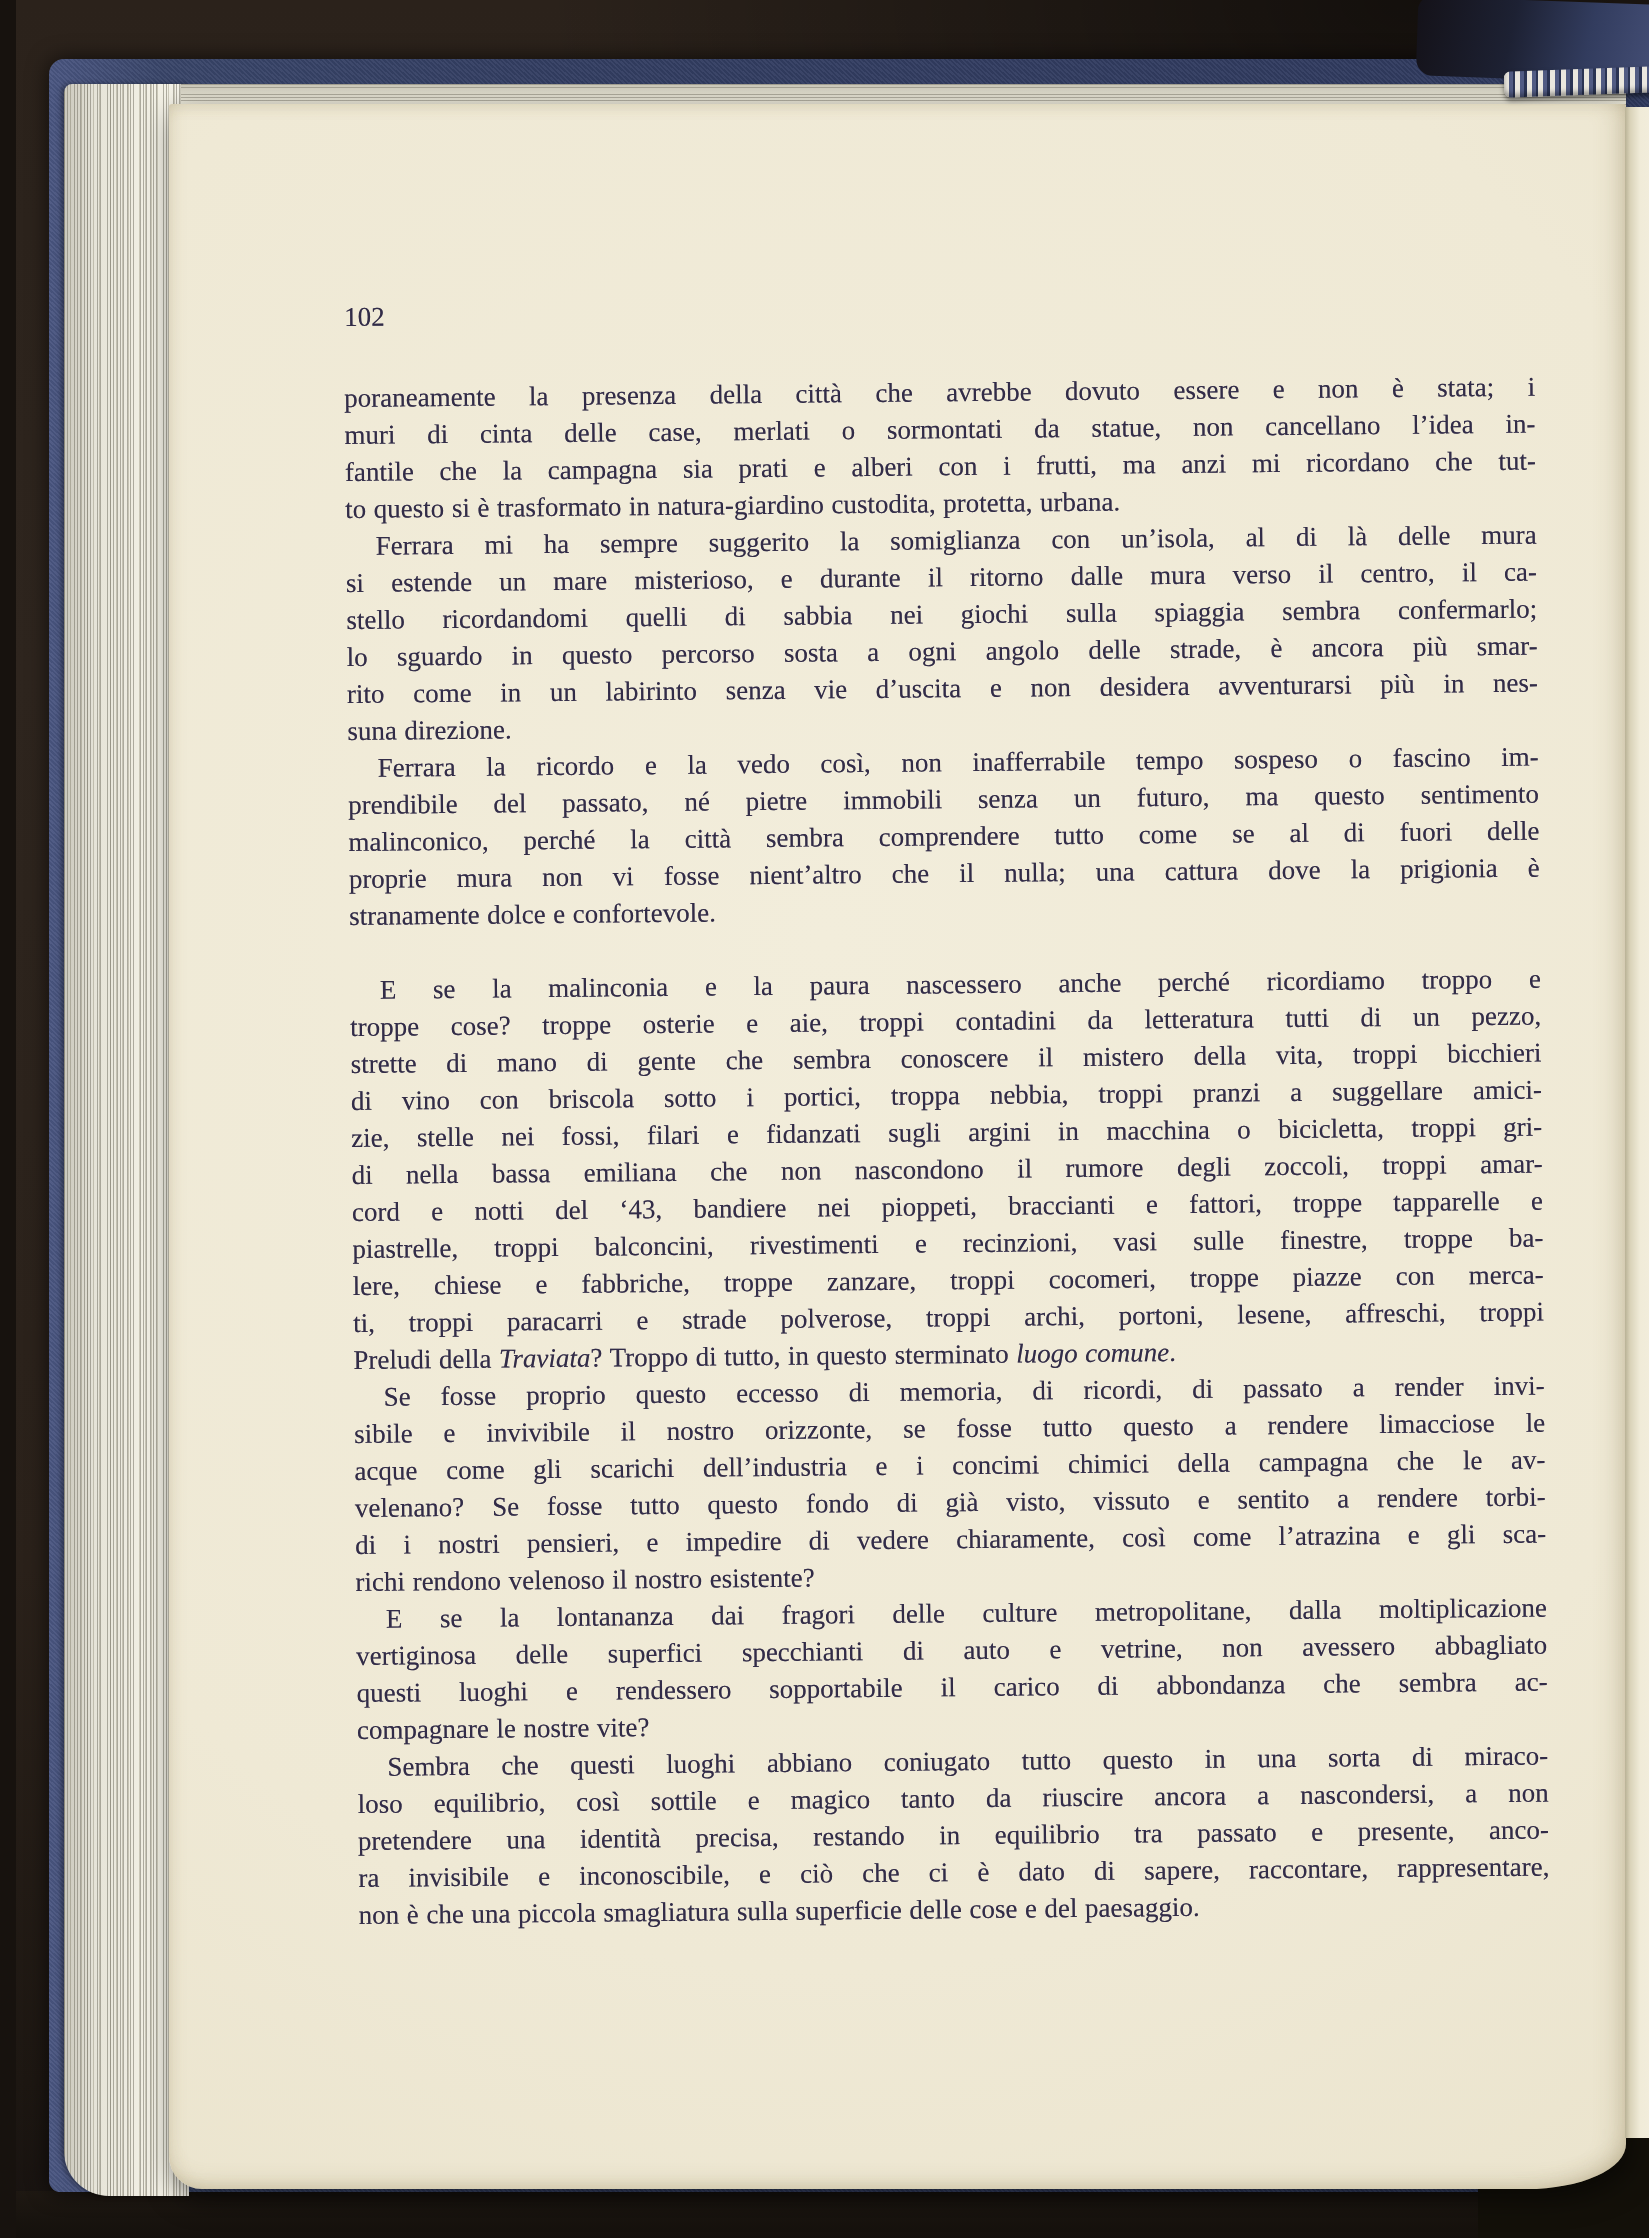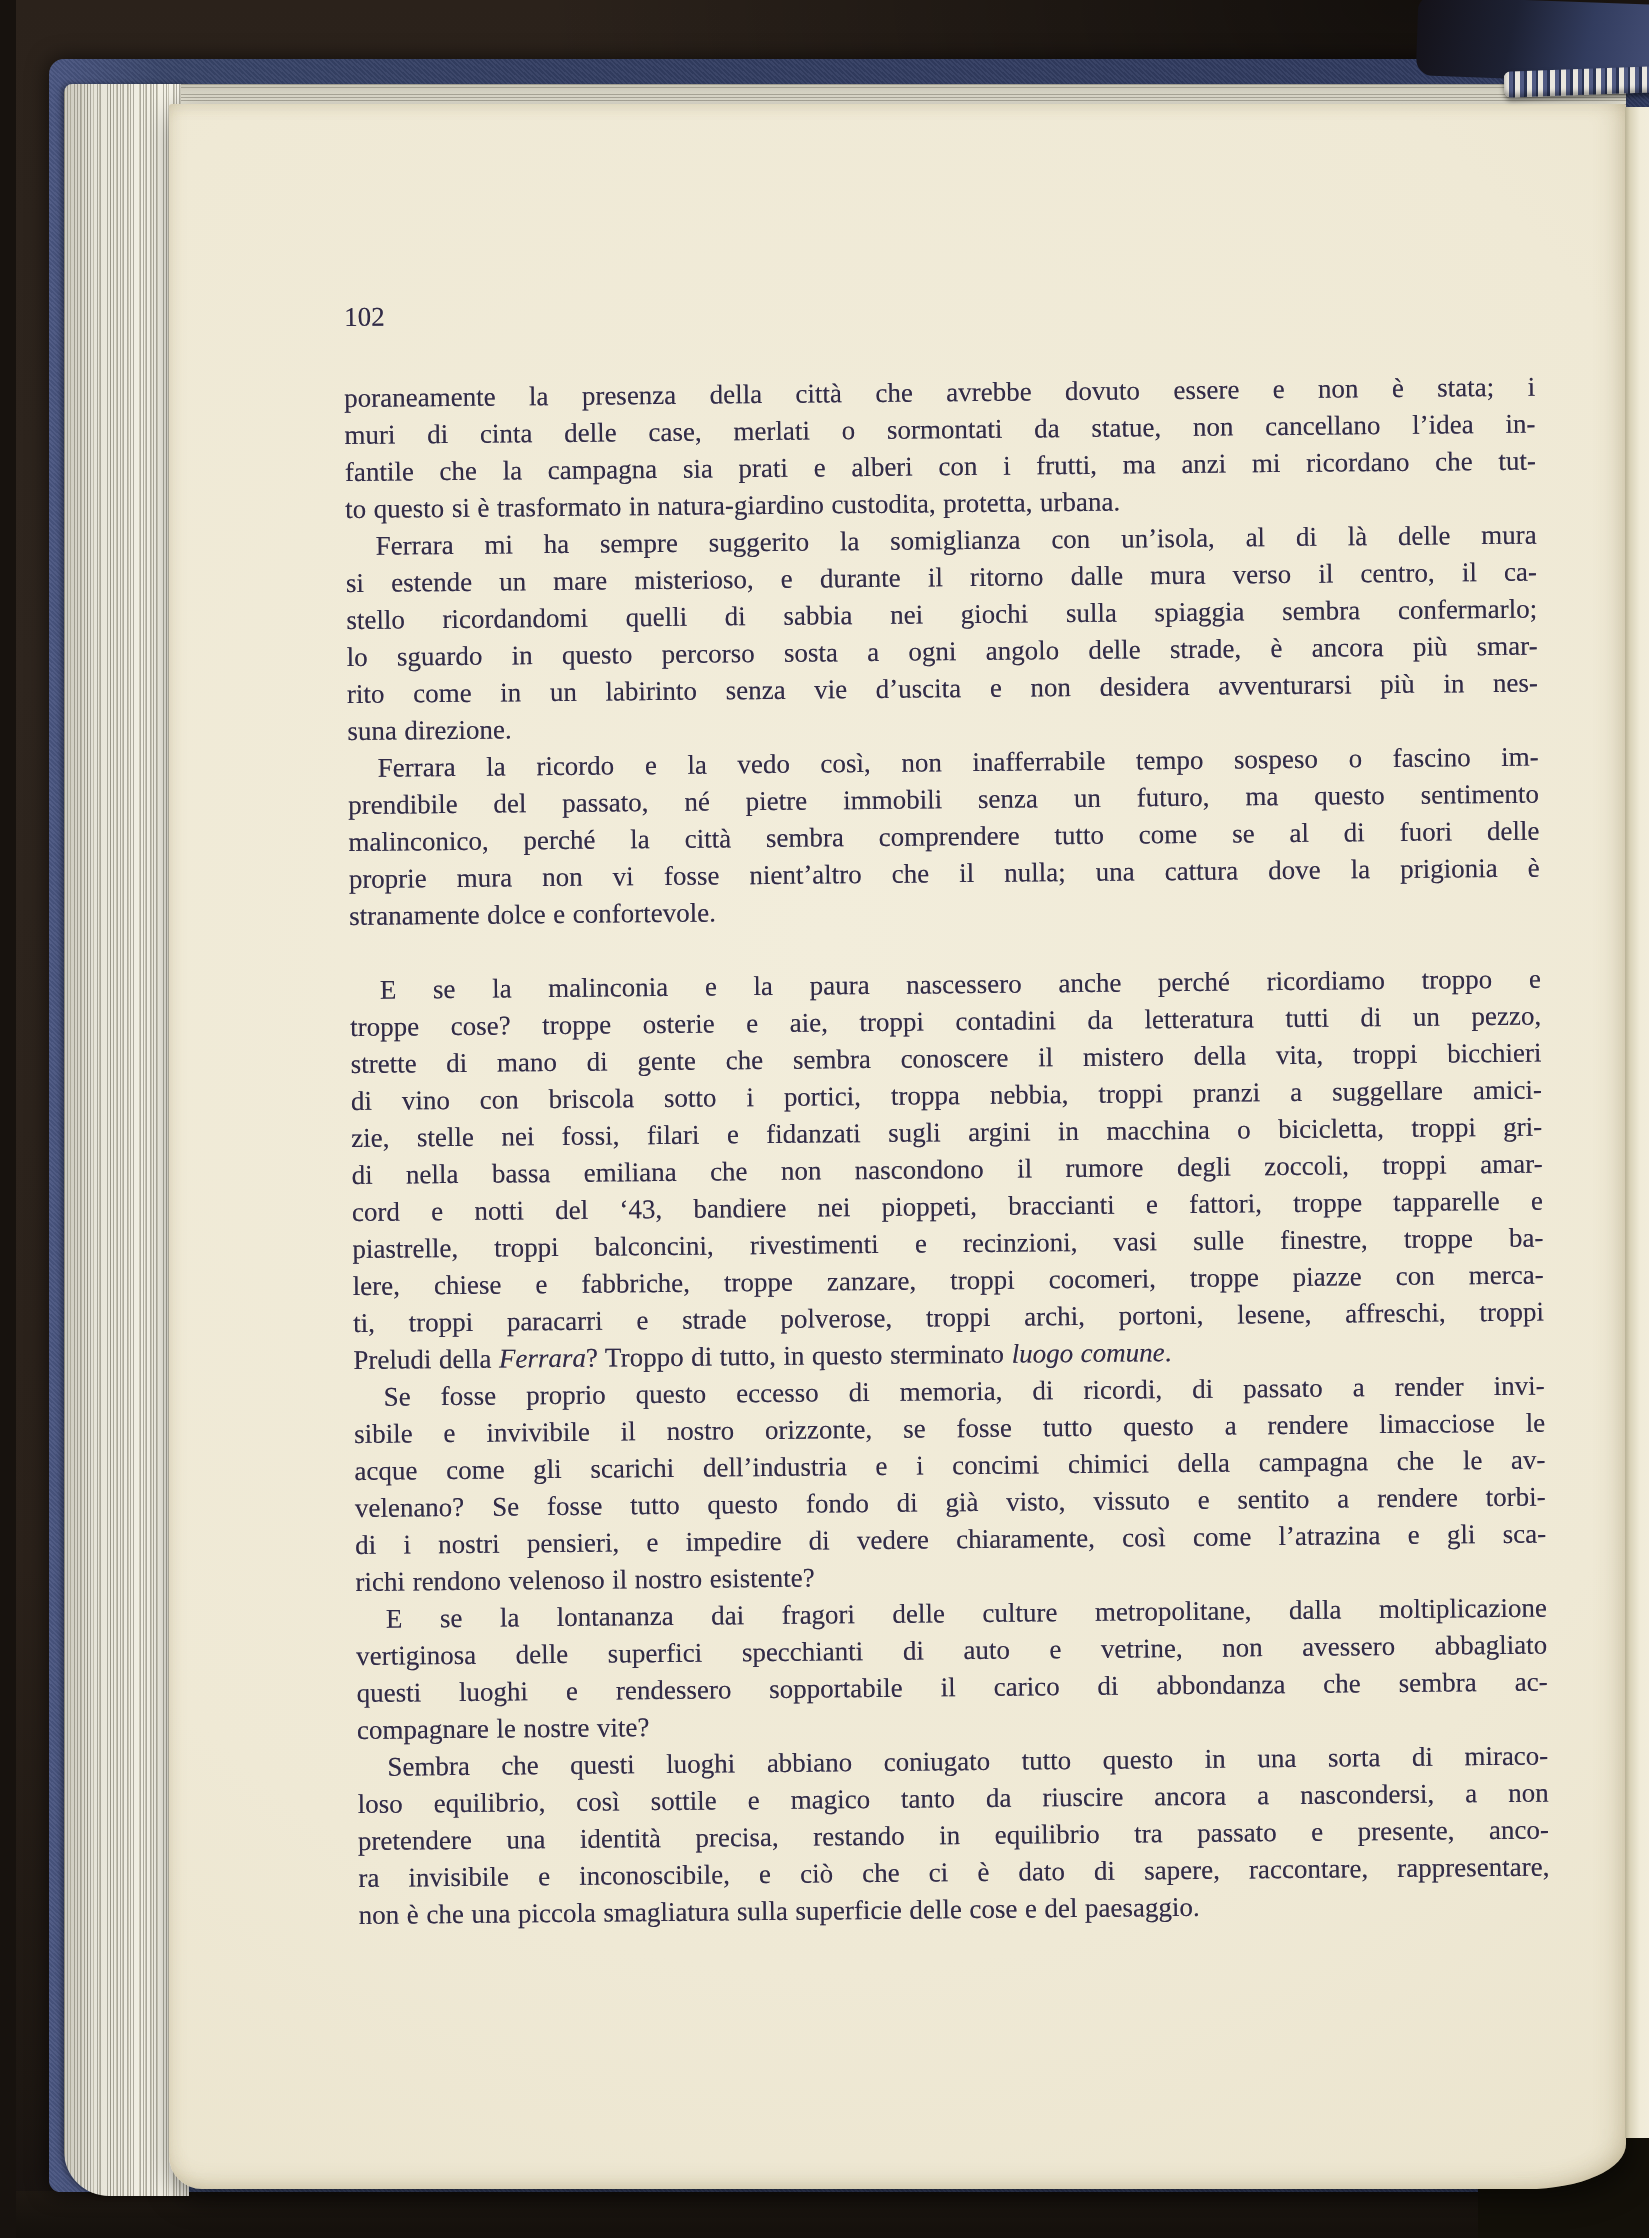"Ferrara" i { text: Ferrara -> Traviata }
